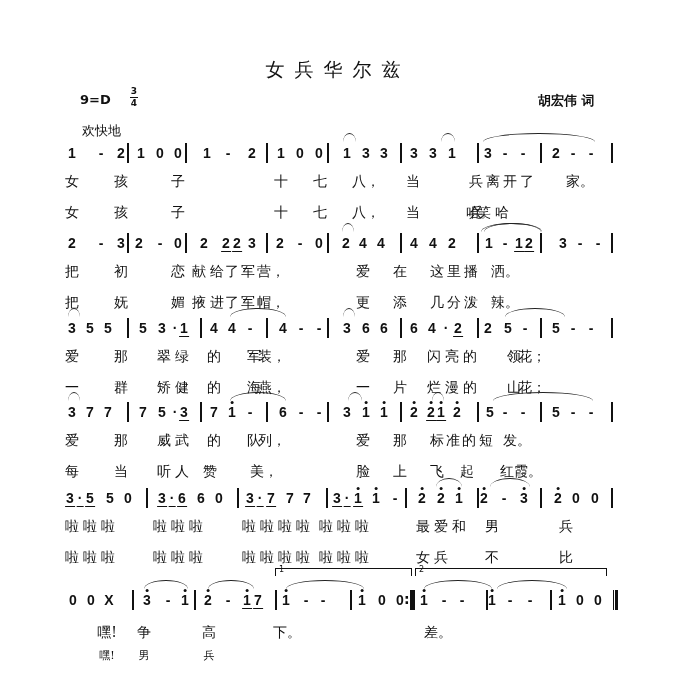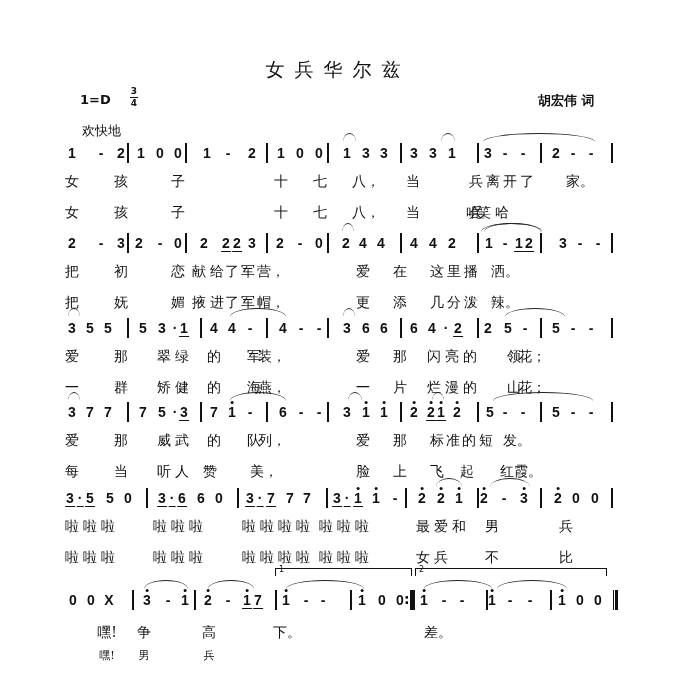"1=D" div.abs { text: 1 -> 9 }
